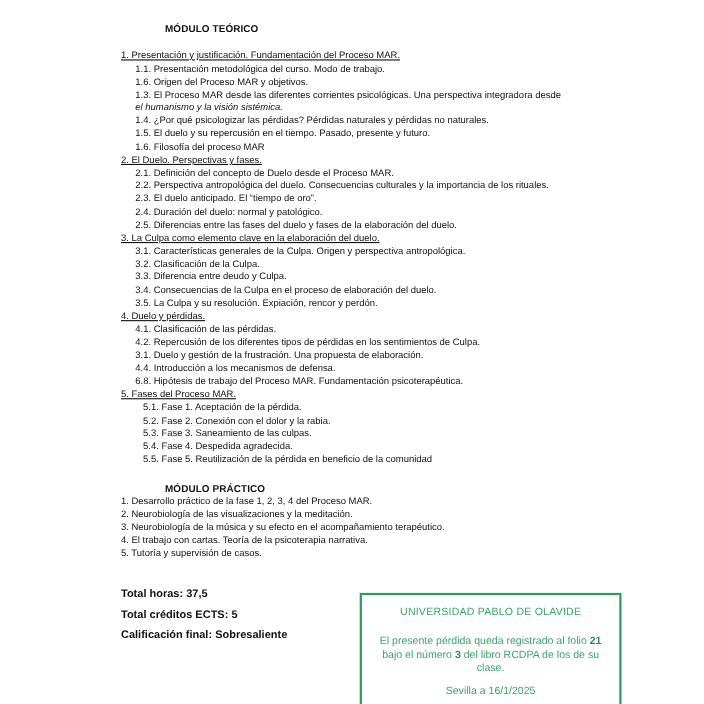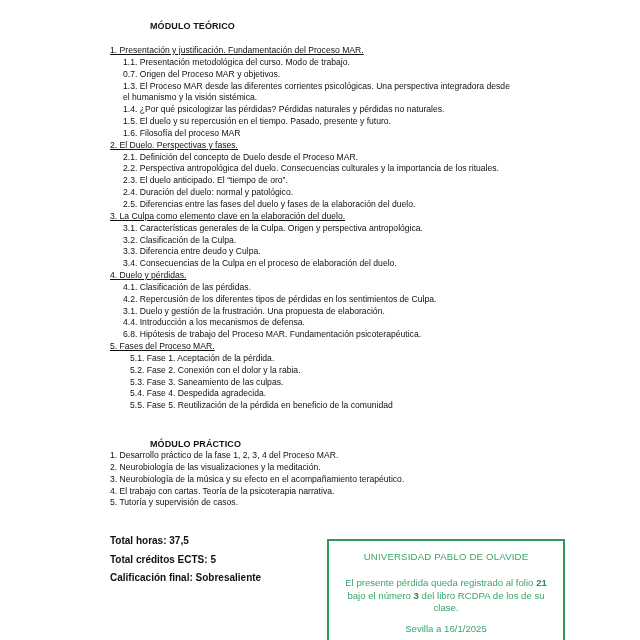"0.7. Origen del Proceso MAR" div.line { text: 0.7 -> 1.6 }
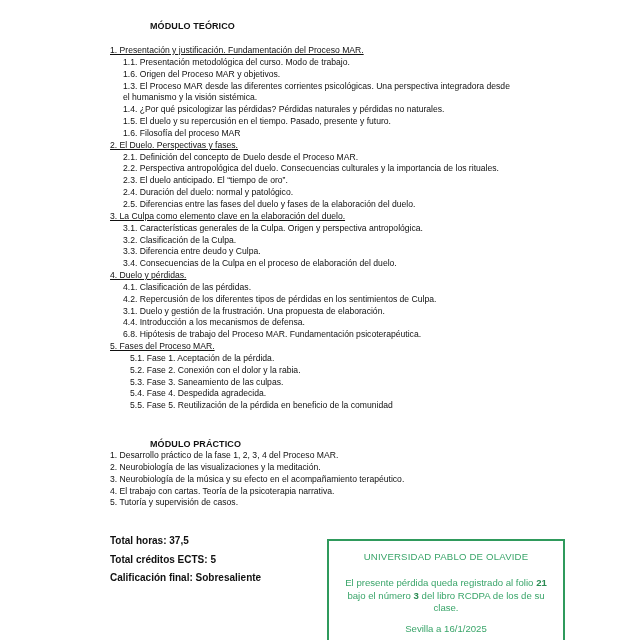"el humanismo y la visión" .wrap-cont { font-style: none -> italic }
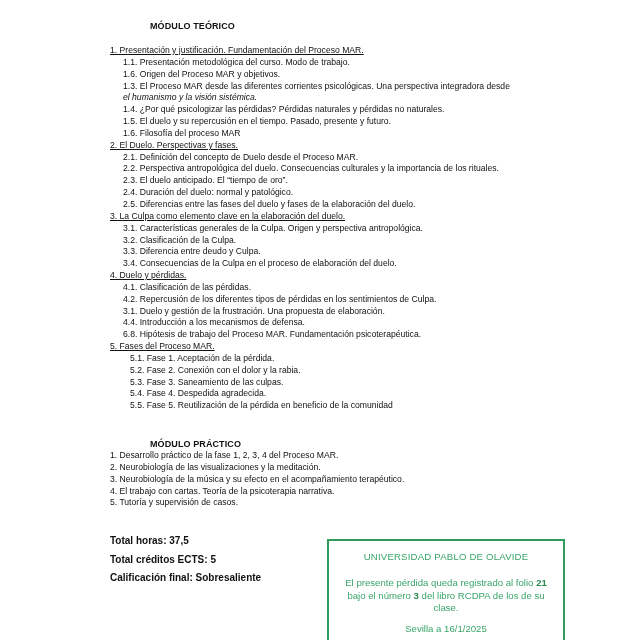"3.5. La Culpa y su" div.line { html: none -> <div>3.5. La Culpa y su resolución. Expiación, rencor y perdón.</div> }
